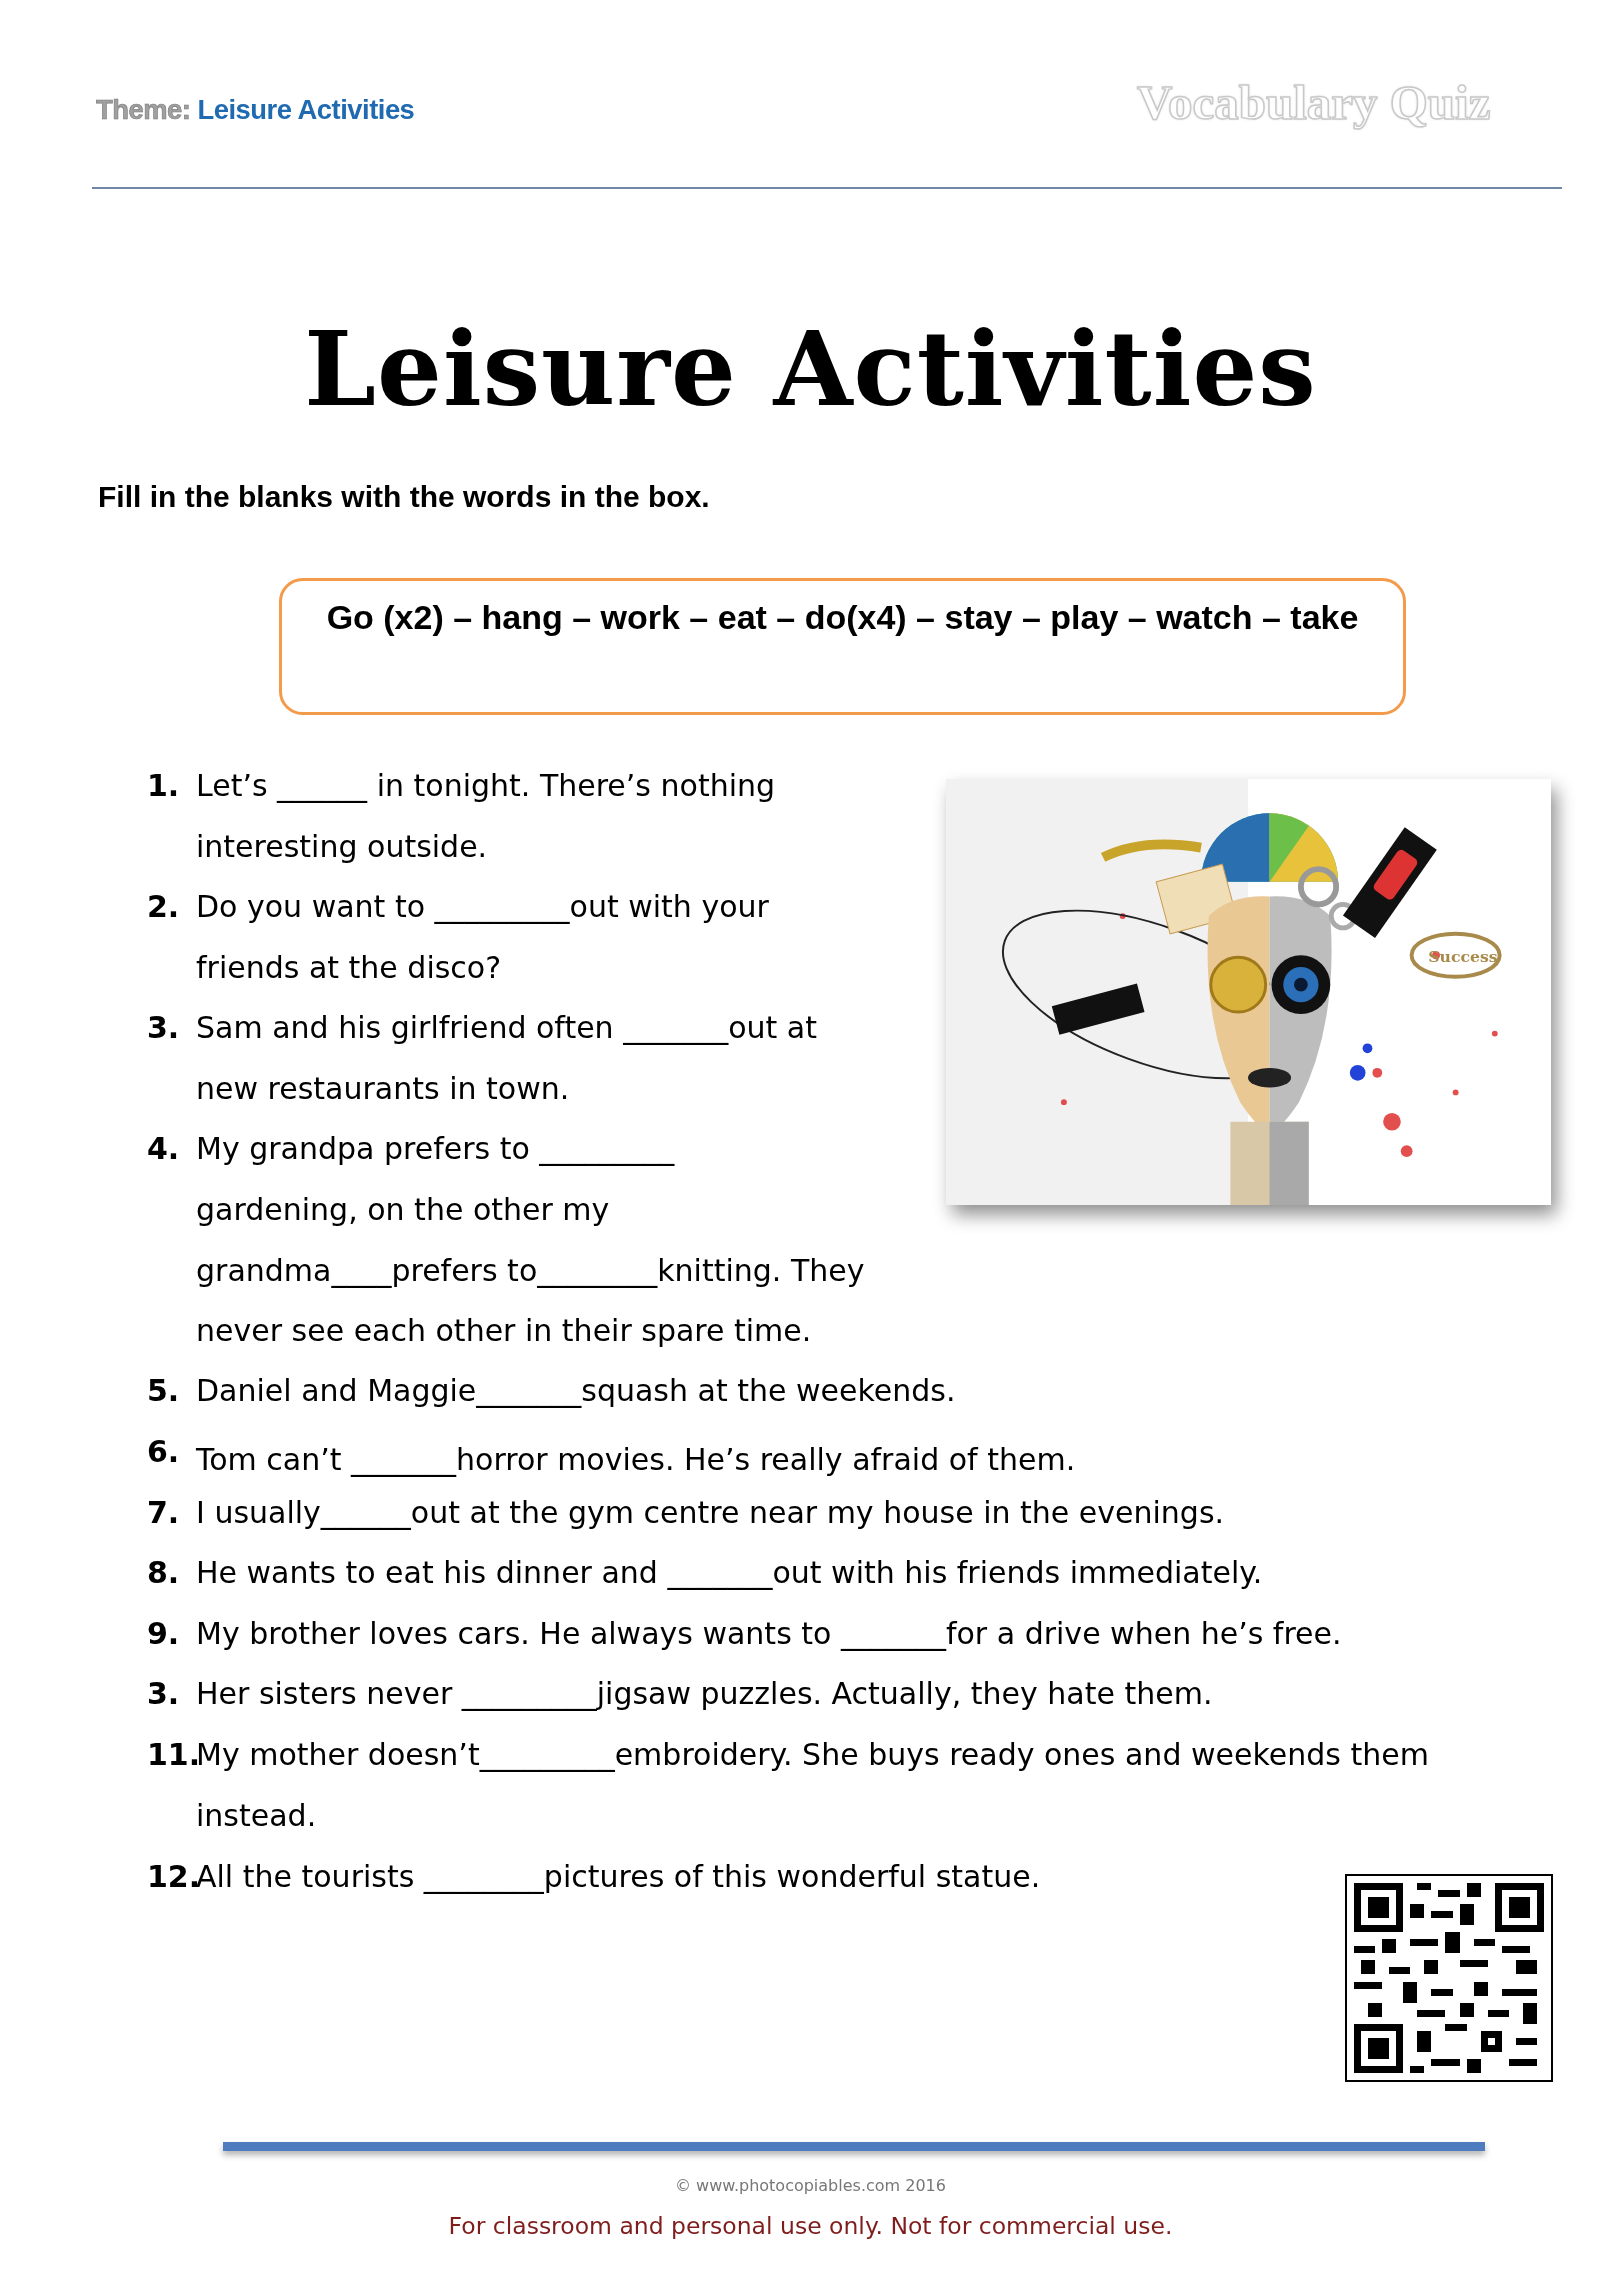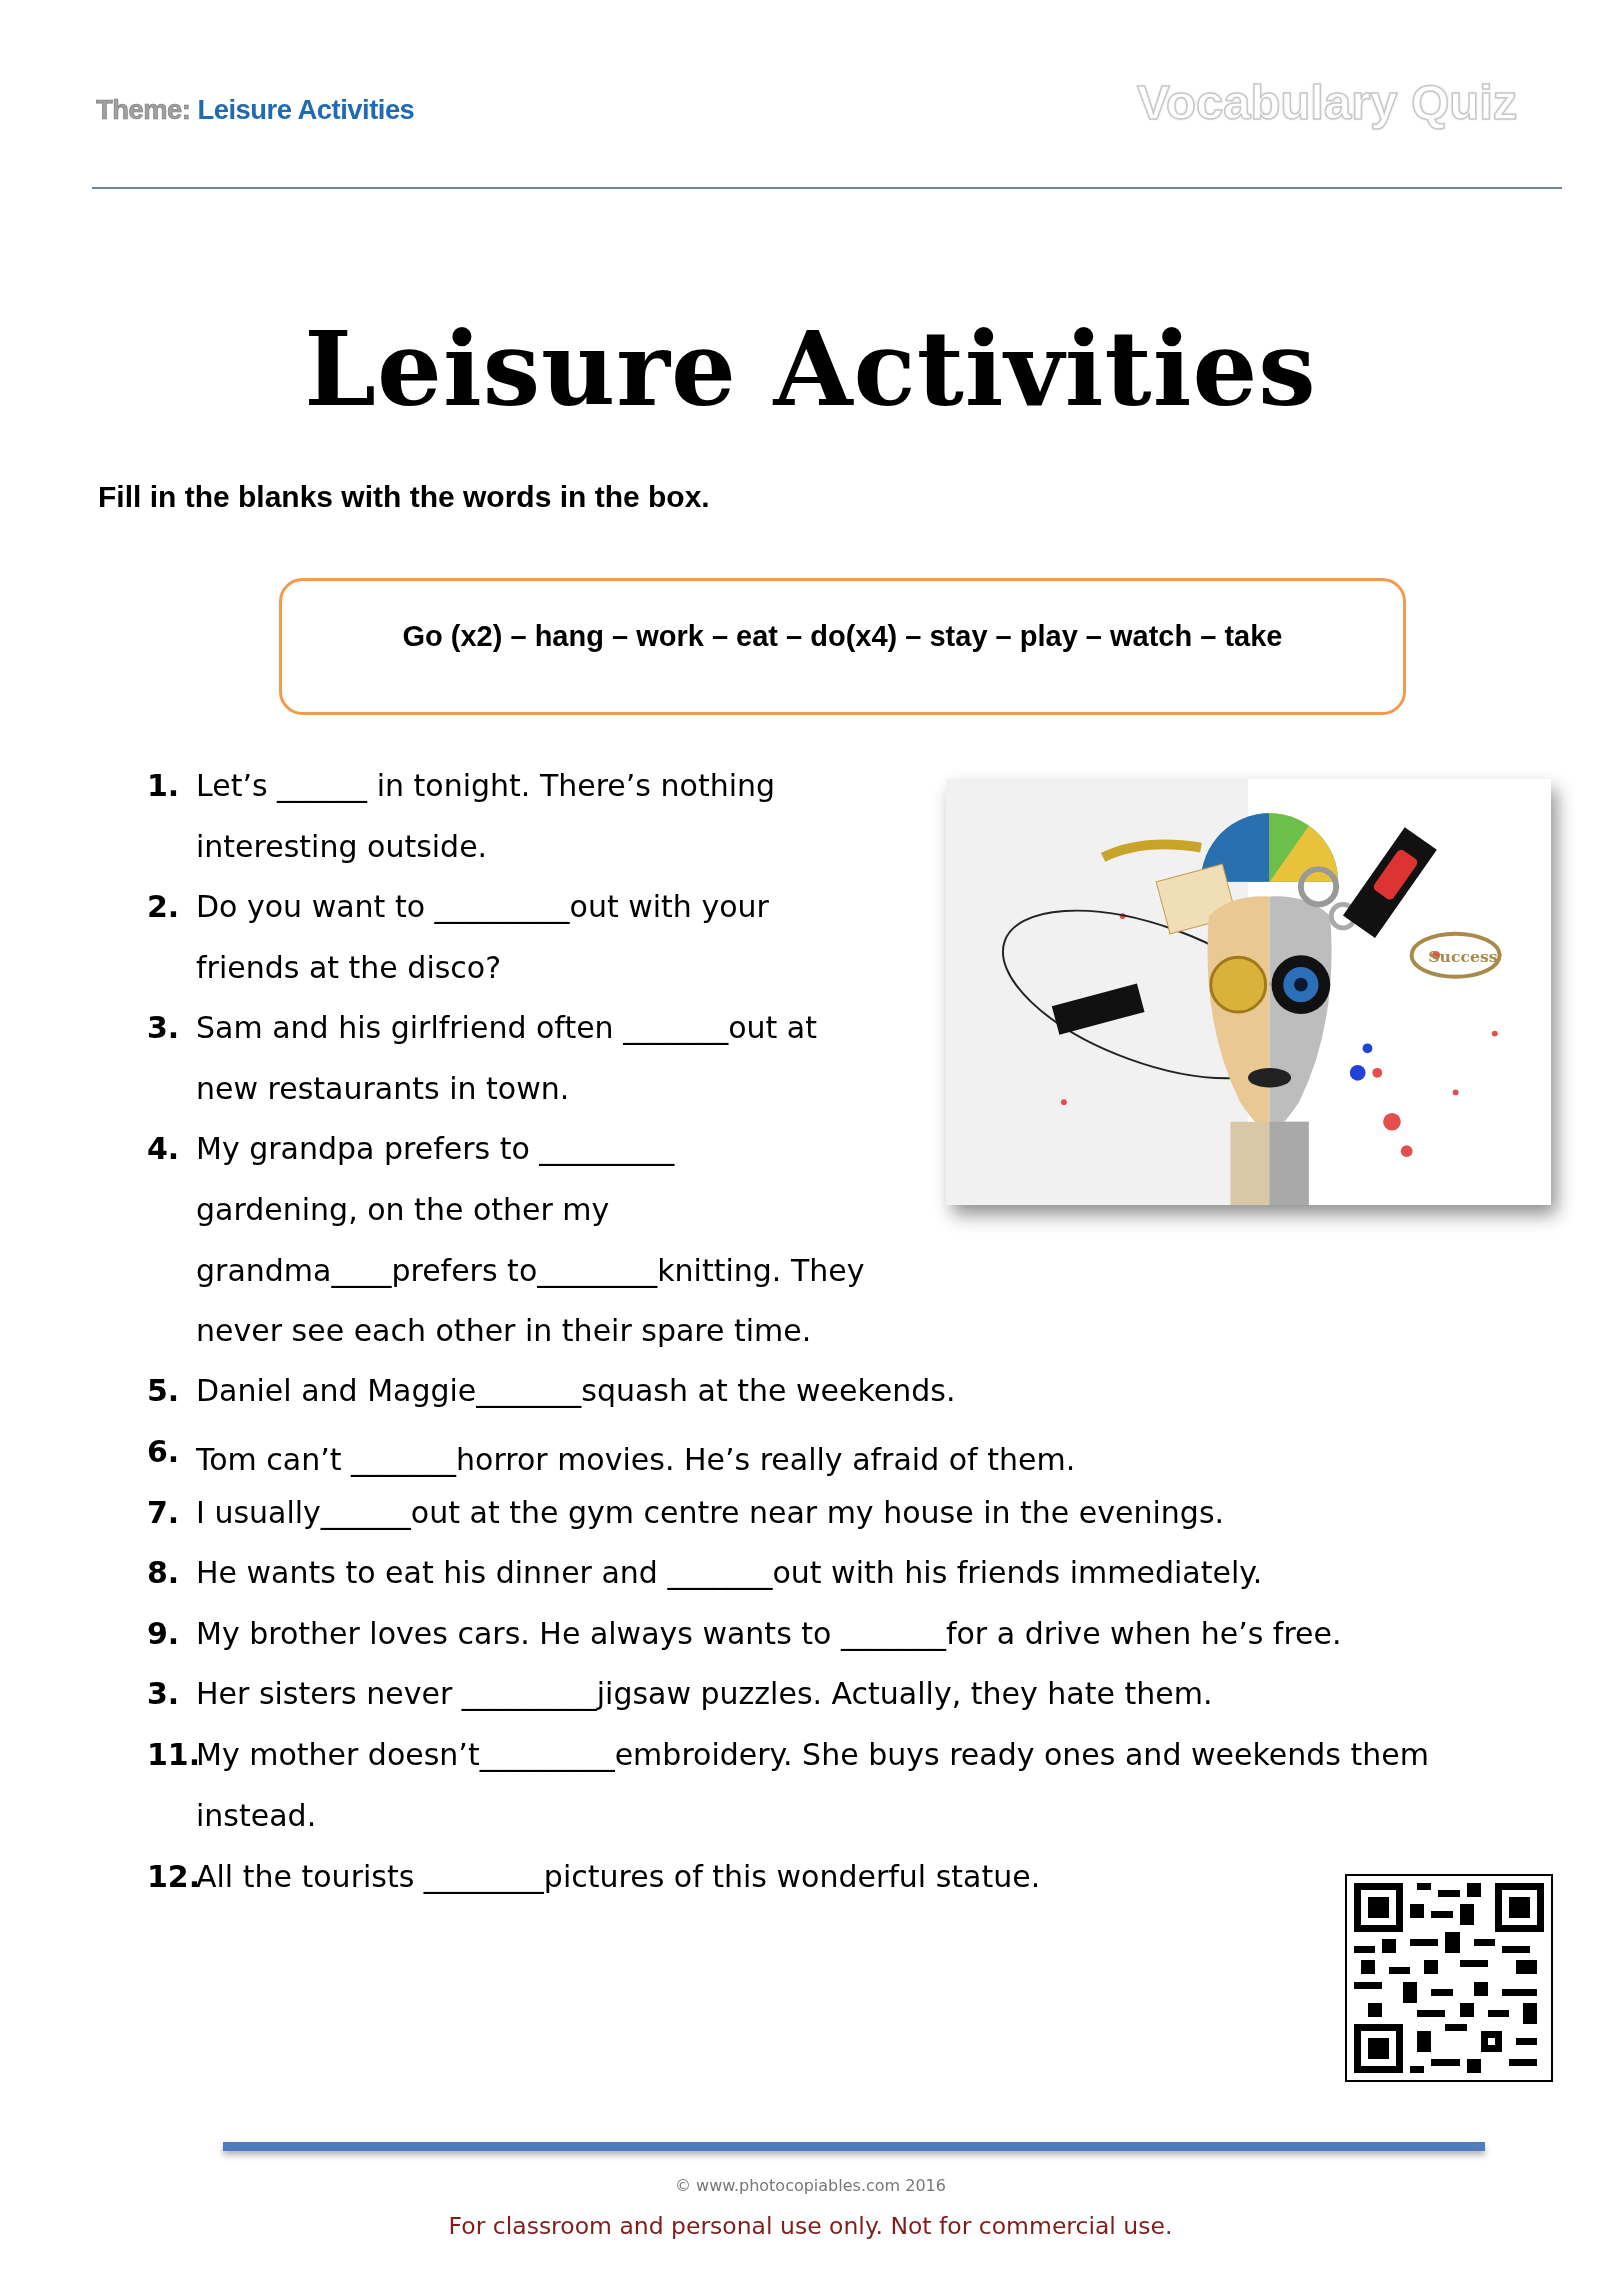"Vocabulary Quiz" .vq { font-family: Liberation Sans, sans-serif -> Liberation Serif, serif }
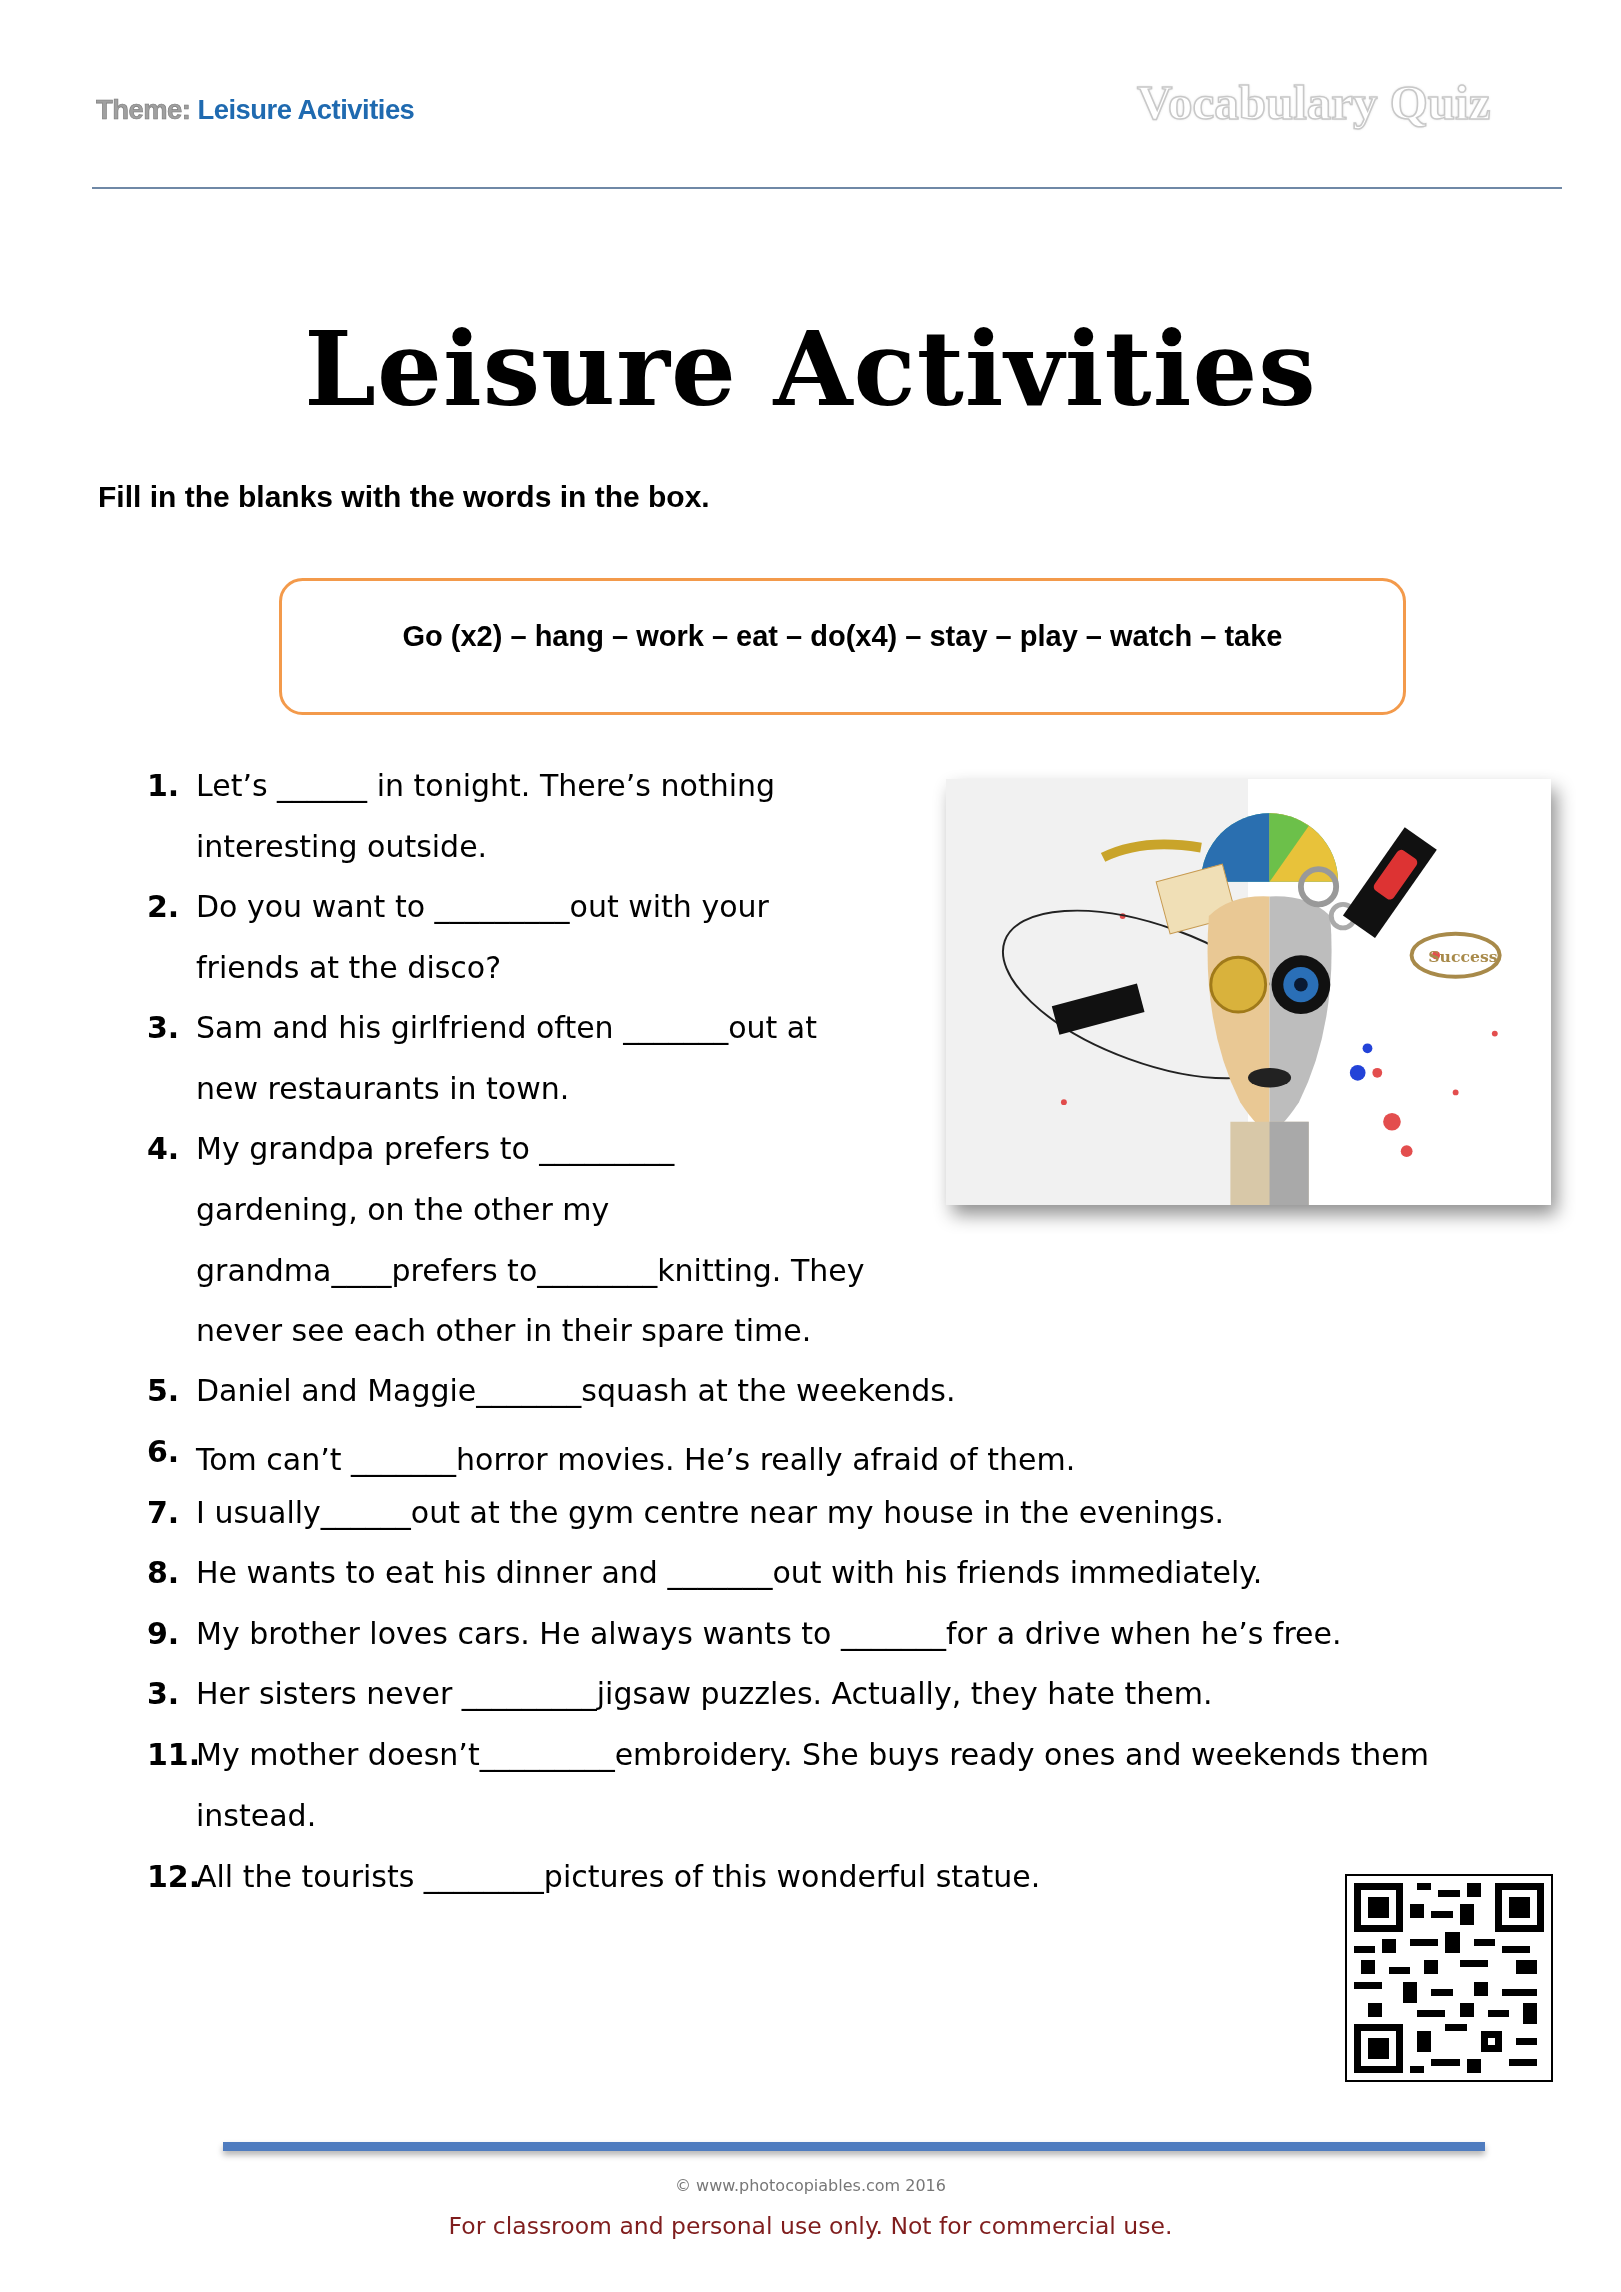"Go (x2) – hang –" .box span { font-size: 29px -> 34px; top: 39px -> 17px }
